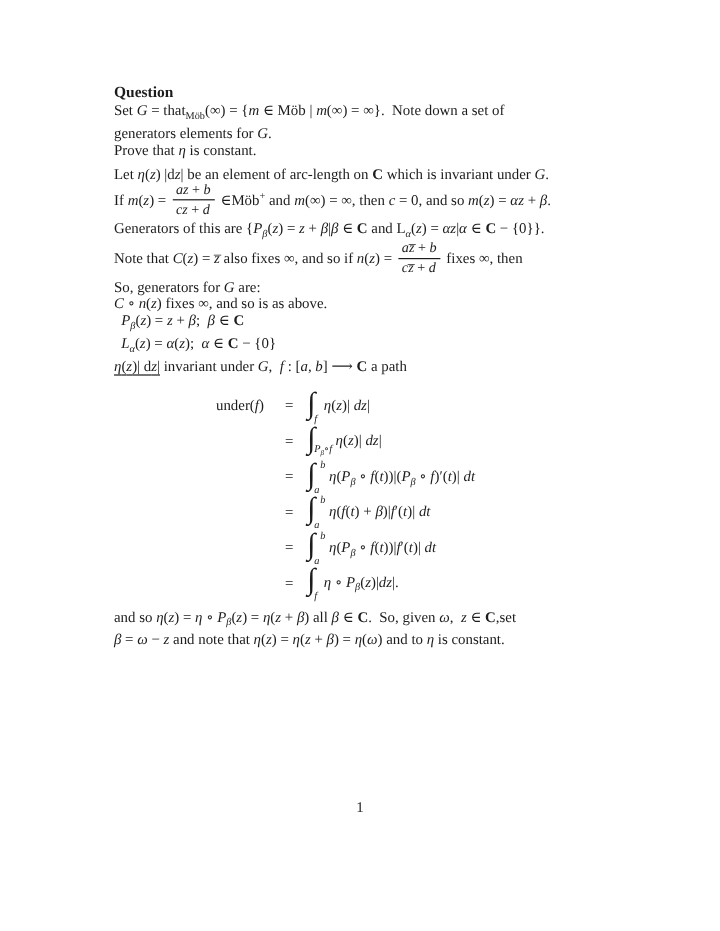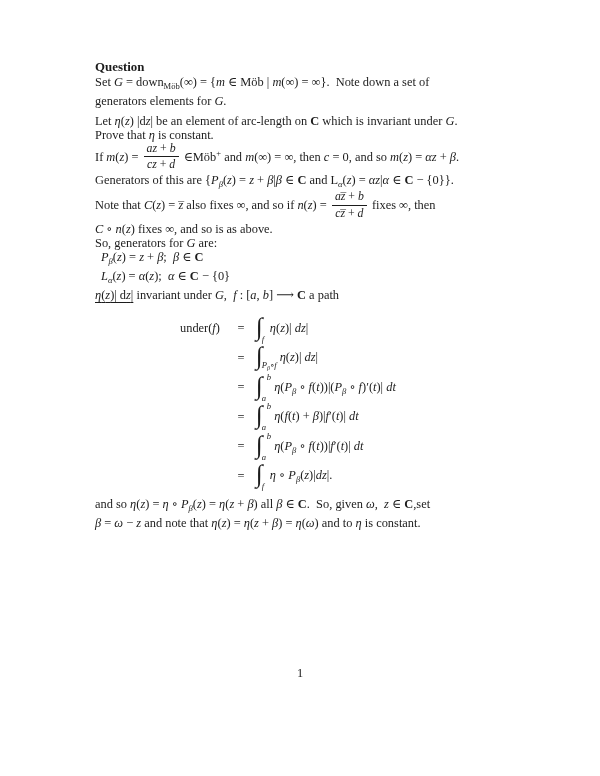"Question" .content { top: 60px -> 70px }
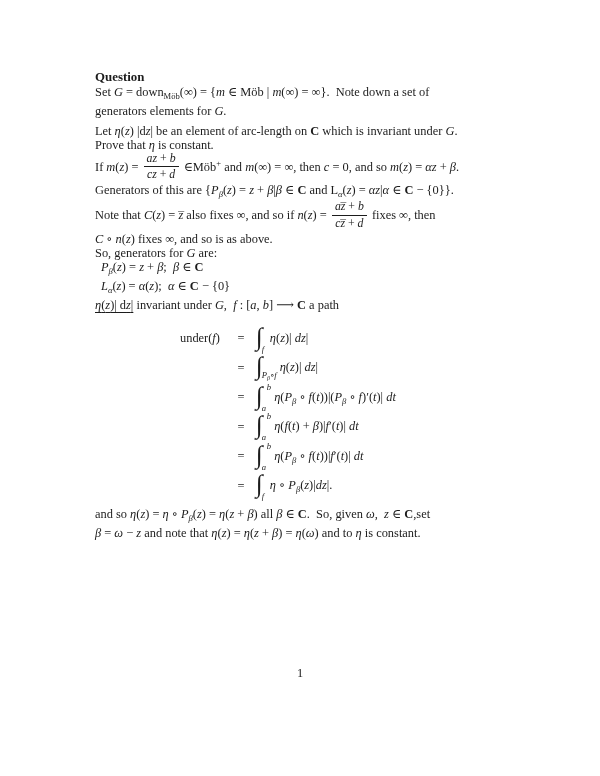"= down" span { text: down -> that }
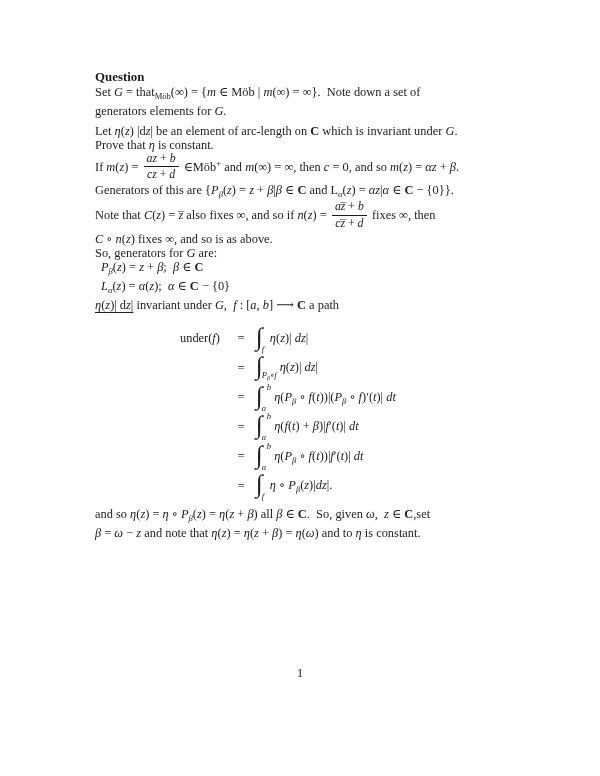"Let η(z) |dz| be an" div.ln { order: before "Prove that η is constant." -> after "Prove that η is constant." }
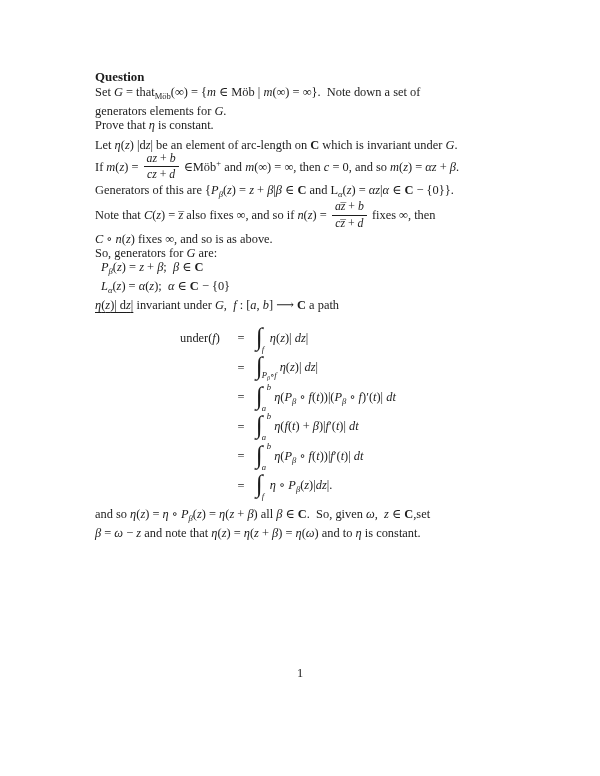"az + b" .frac { text-align: center -> left }
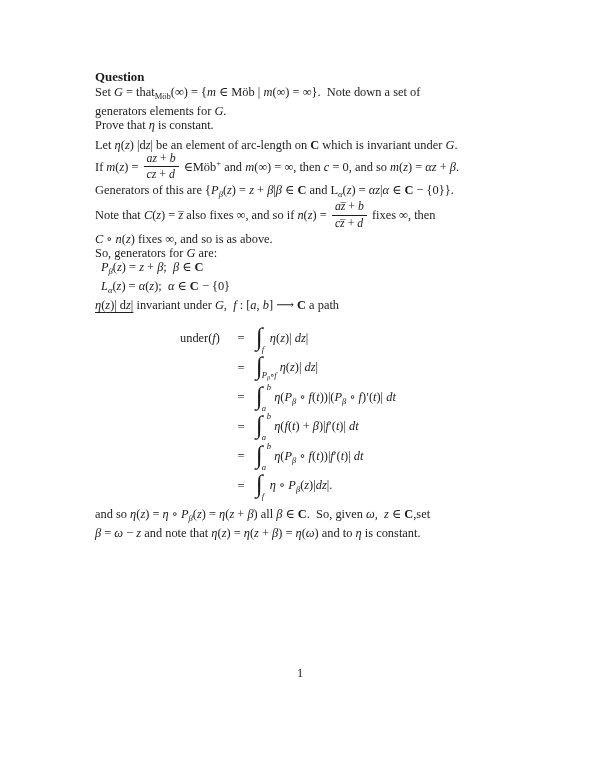"C ∘ n(z) fixes ∞," div.ln { order: before "So, generators for G are:" -> after "So, generators for G are:" }
